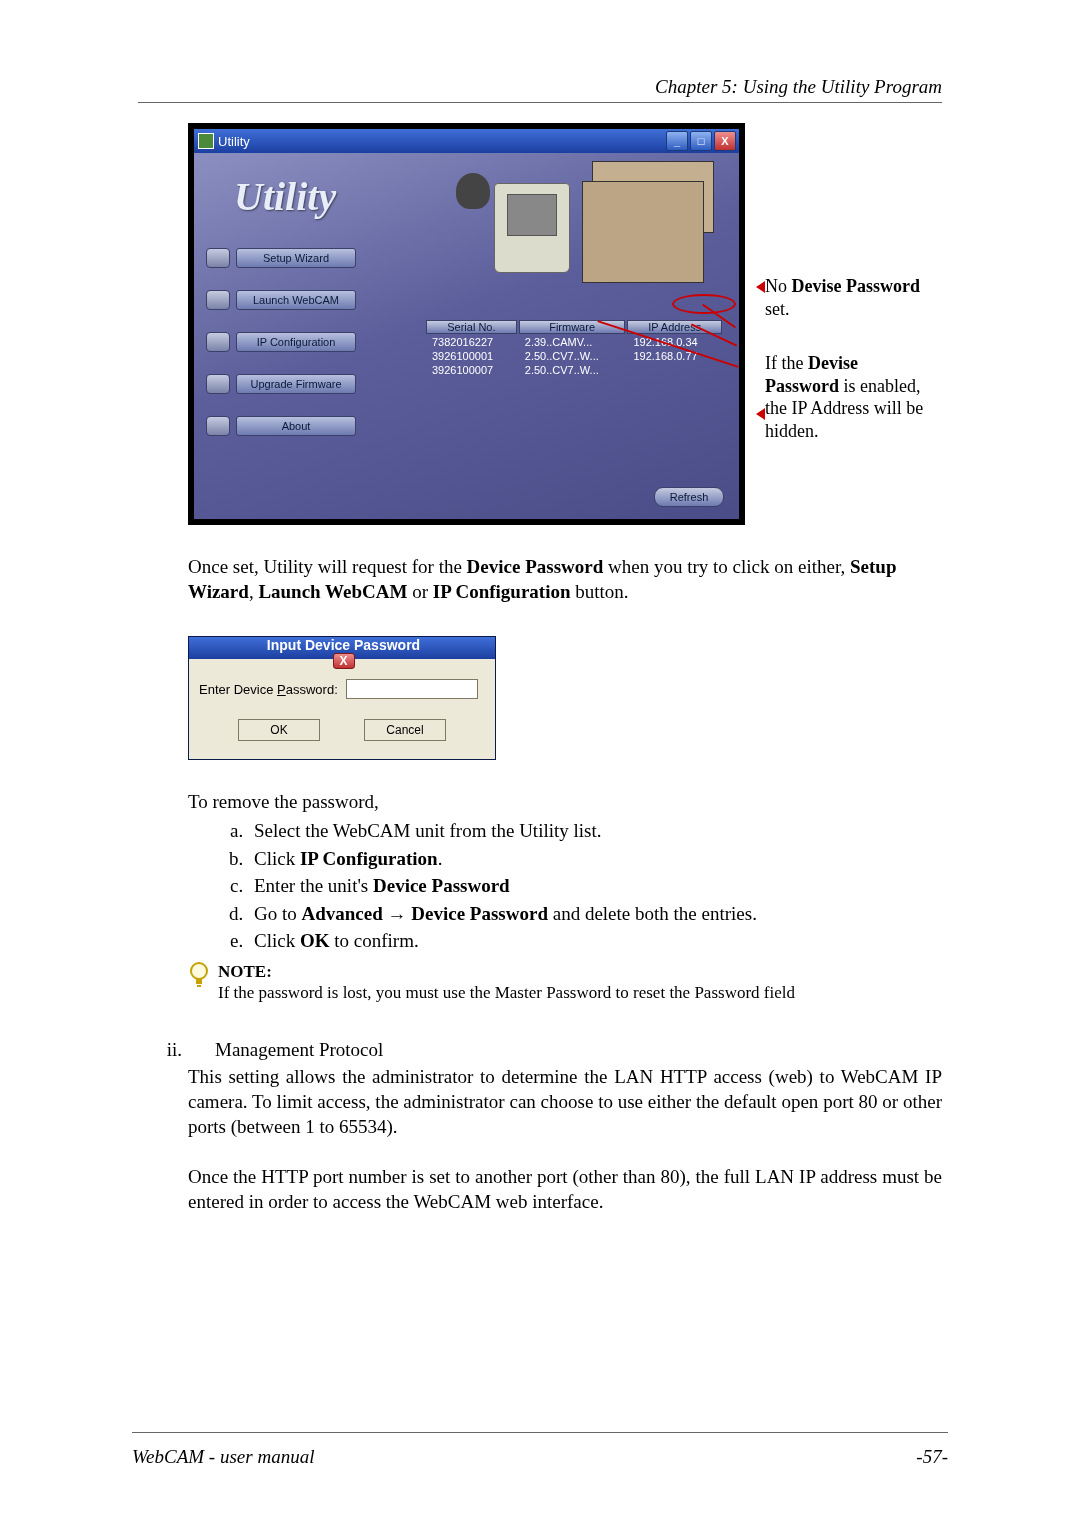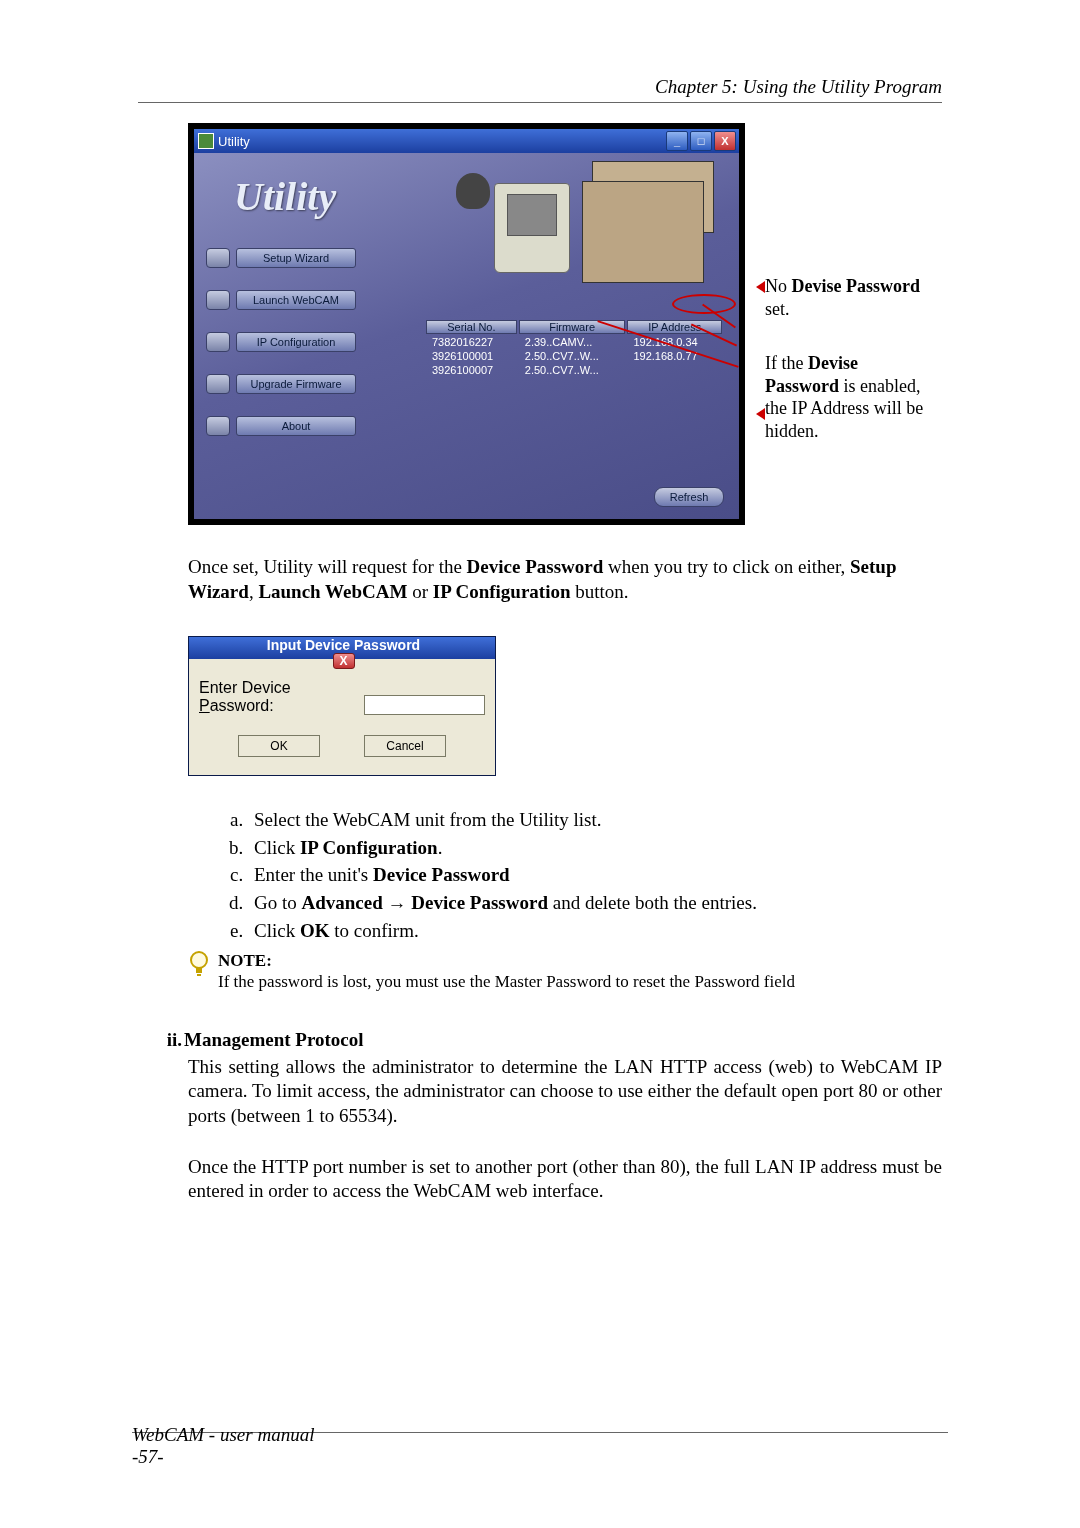"Enter Device Password:" .dlg .row { align-items: flex-end -> center; font-size: 16px -> 13px }
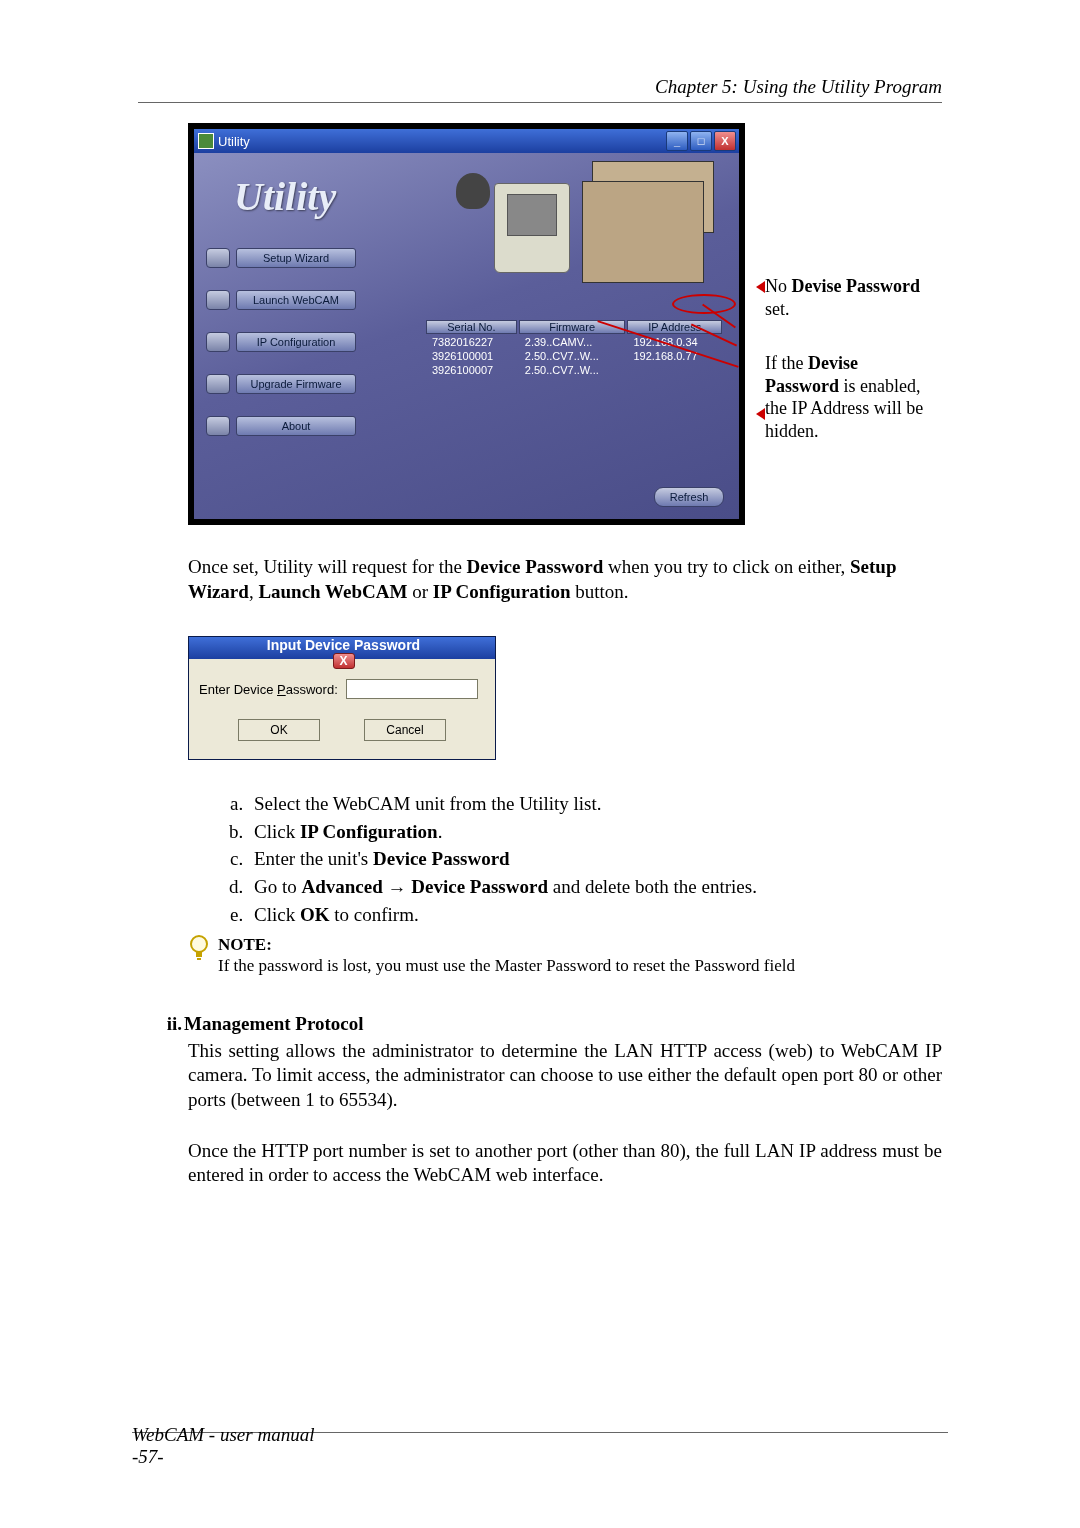"To remove the password," p.body-text { html: none -> <p>To remove the password,</p> }
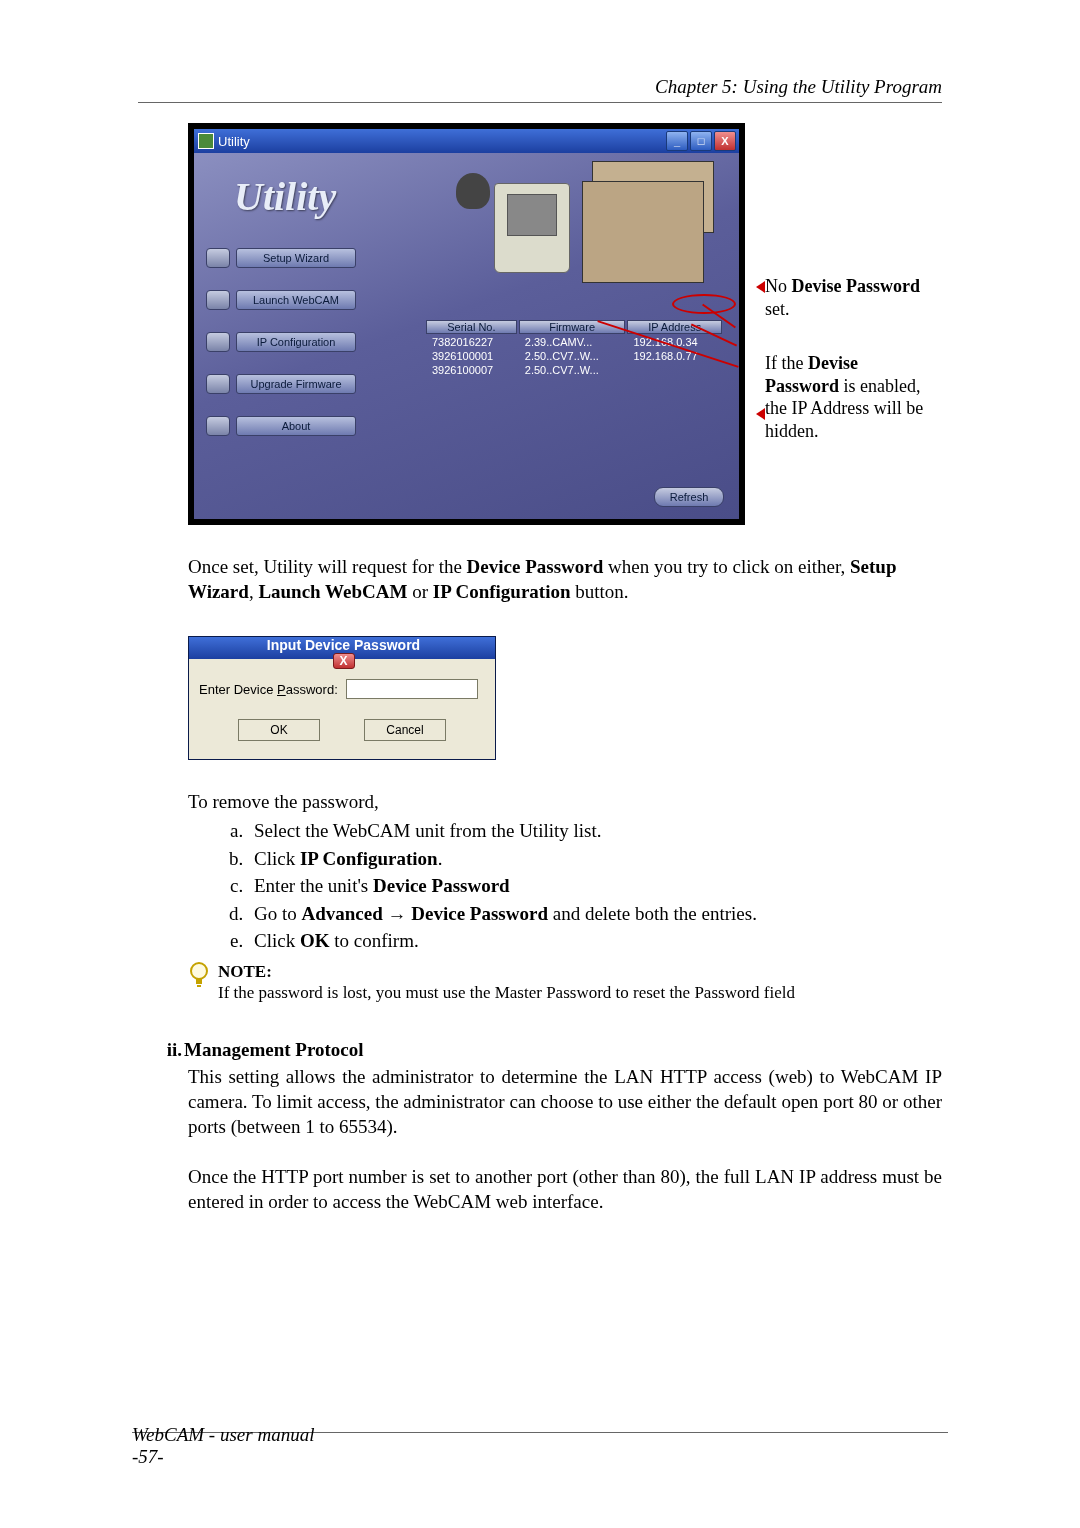"ii." .subhead { font-weight: bold -> normal; gap: 2px -> 33px }
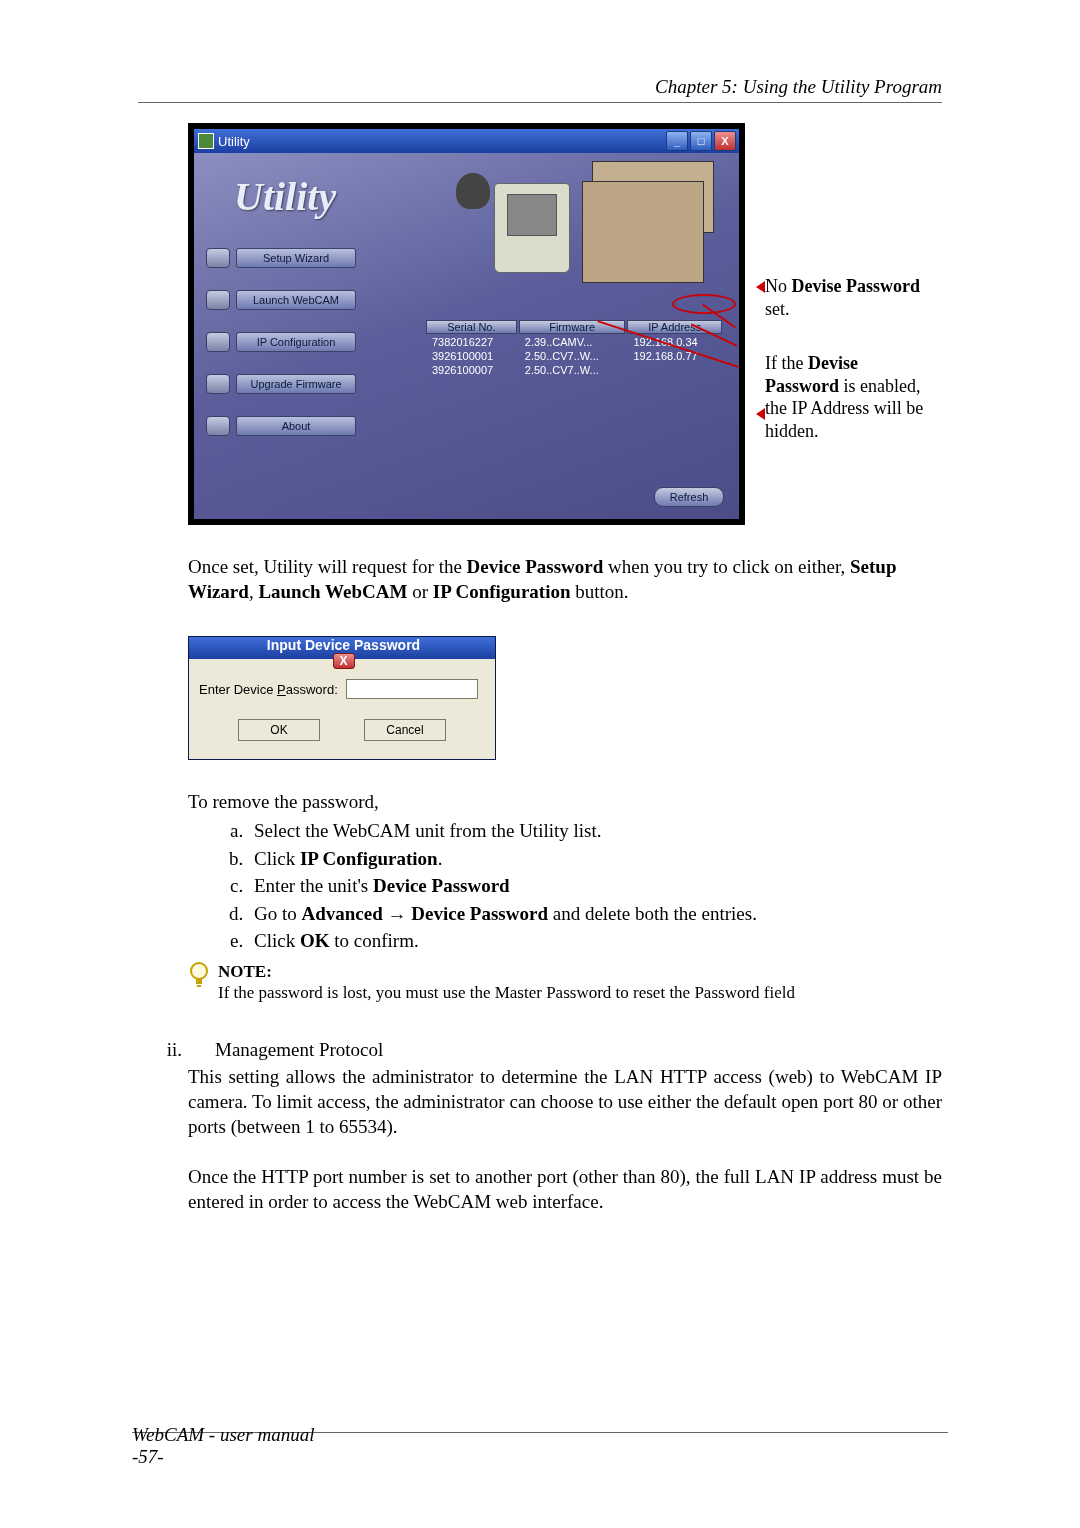"WebCAM - user manual" .footer { flex-direction: column -> none }
